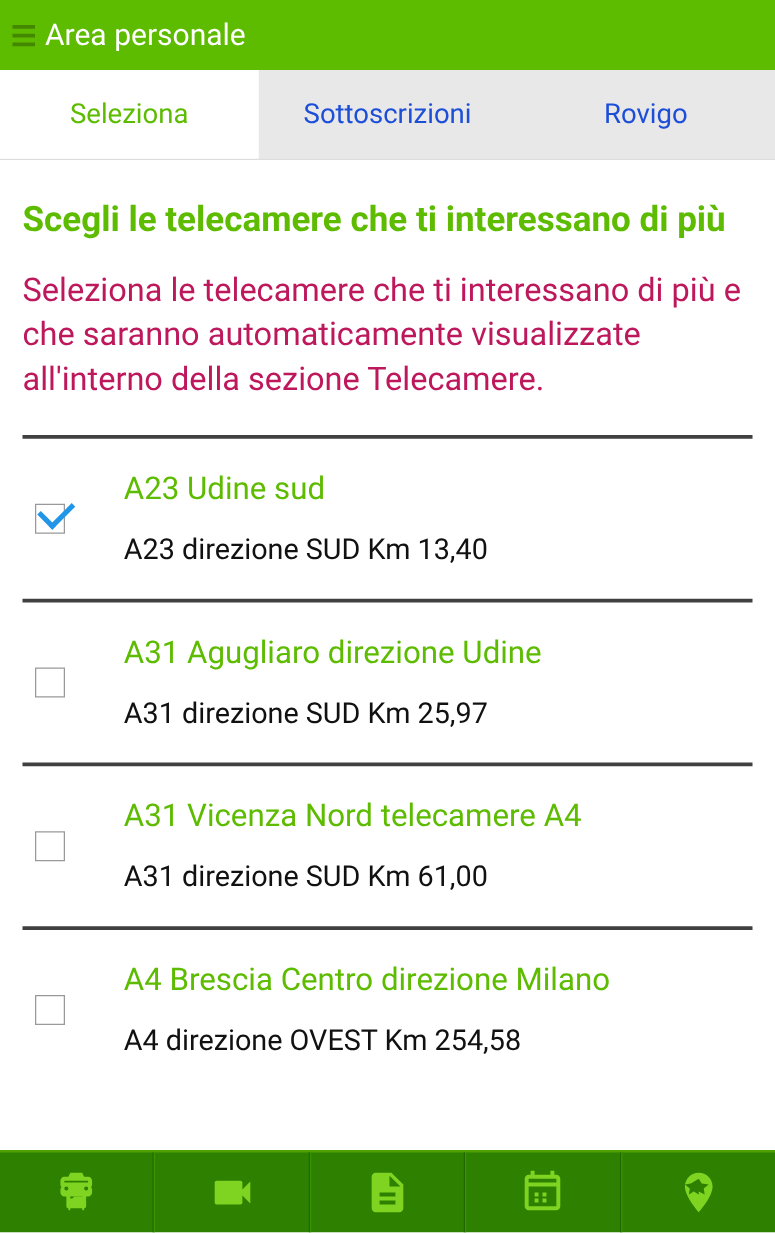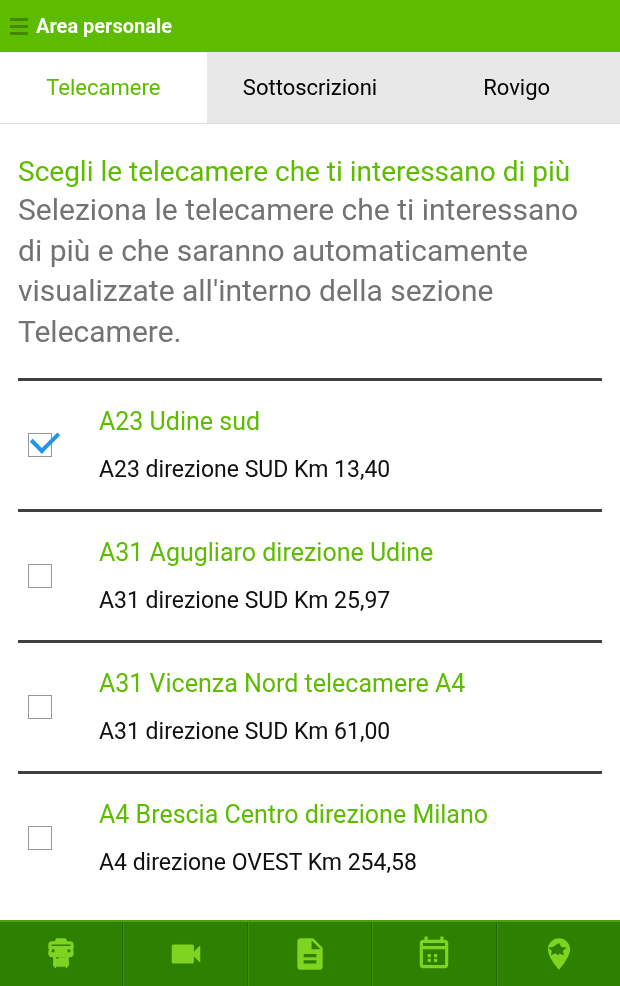"Area personale" .header h1 { font-size: 20px -> 24px; font-weight: bold -> normal }
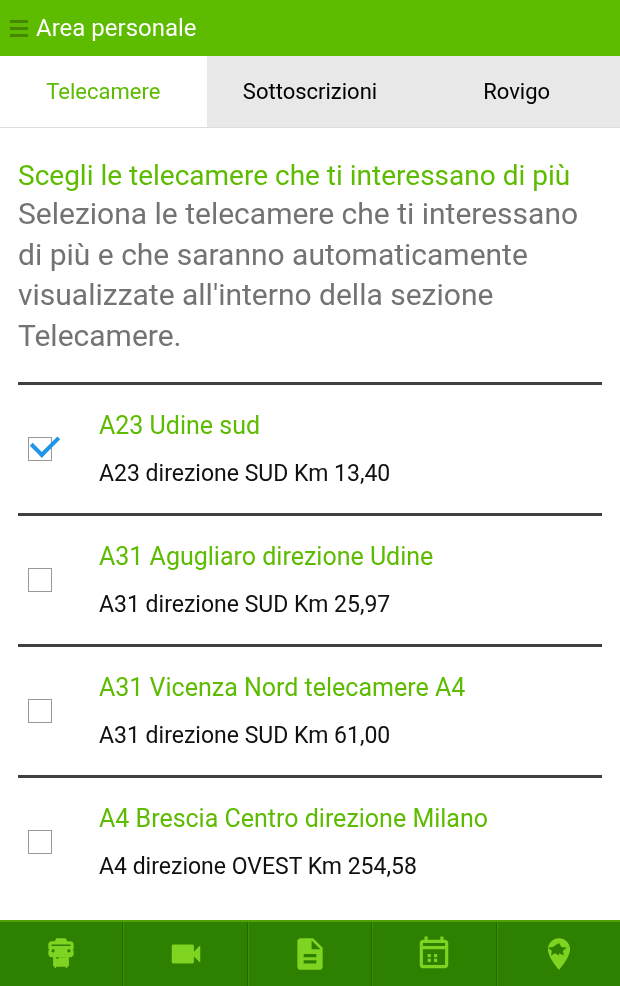"Telecamere" div.tab { text: Telecamere -> Seleziona }
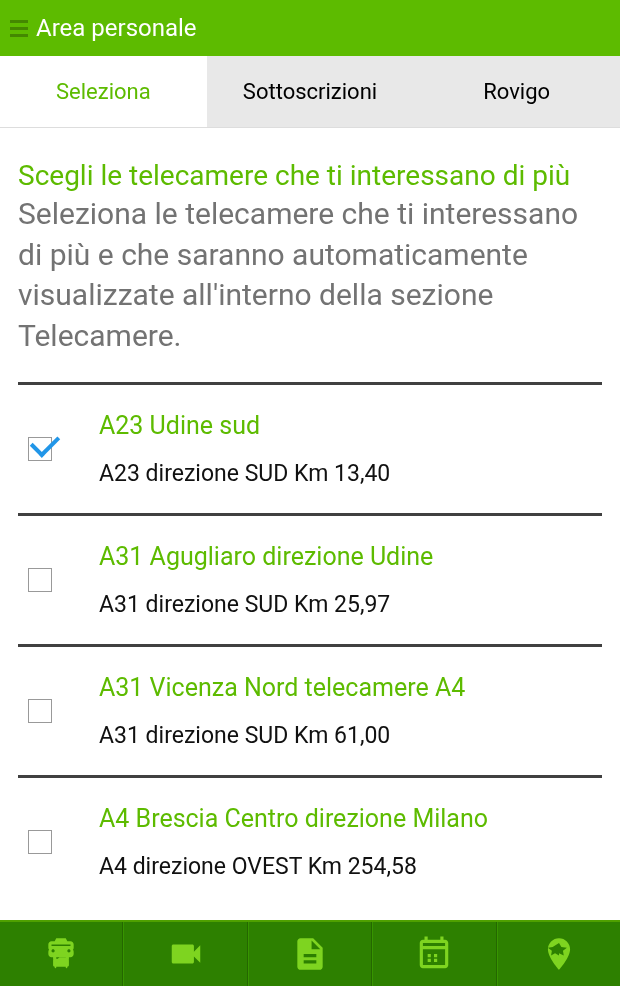"Sottoscrizioni" .tab { color: #000000 -> #1d4ed8 }
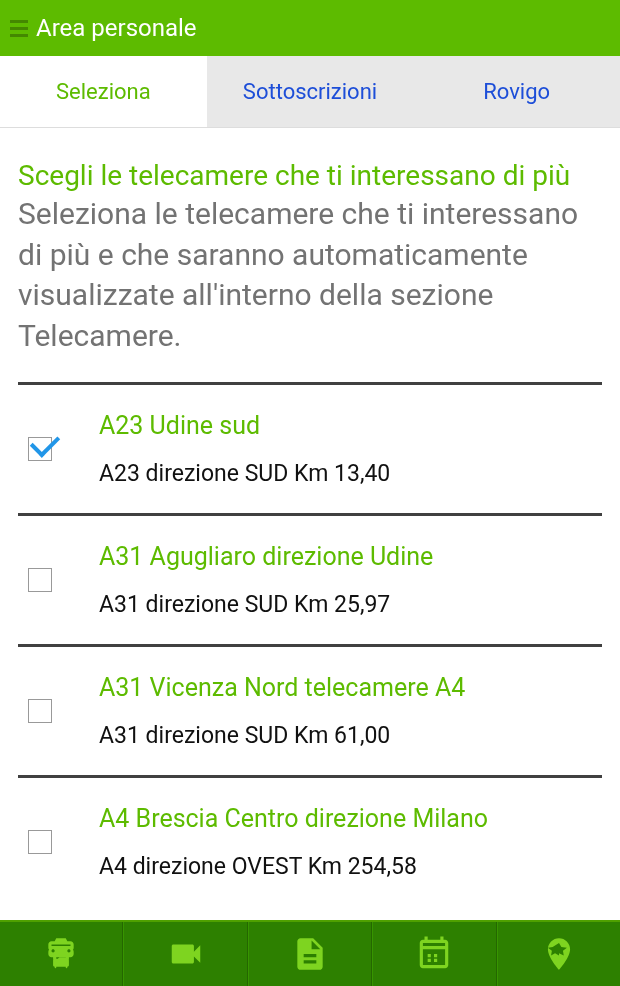"Scegli le telecamere che ti" .section-title { font-weight: normal -> bold; margin-bottom: none -> 22px }
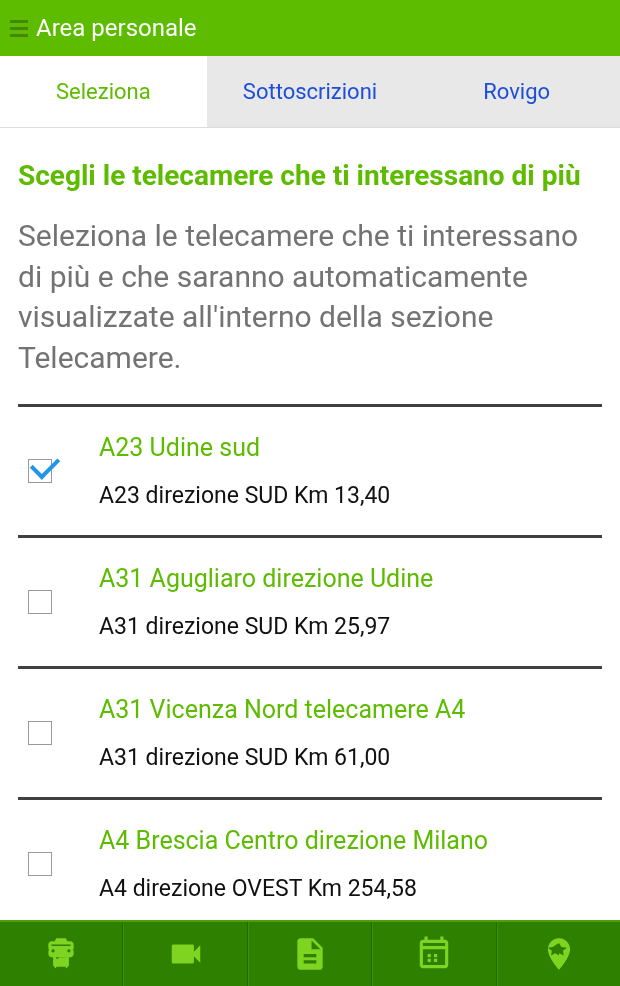"Seleziona le telecamere che ti" .section-desc { color: #737373 -> #be185d; font-size: 30px -> 26px }
